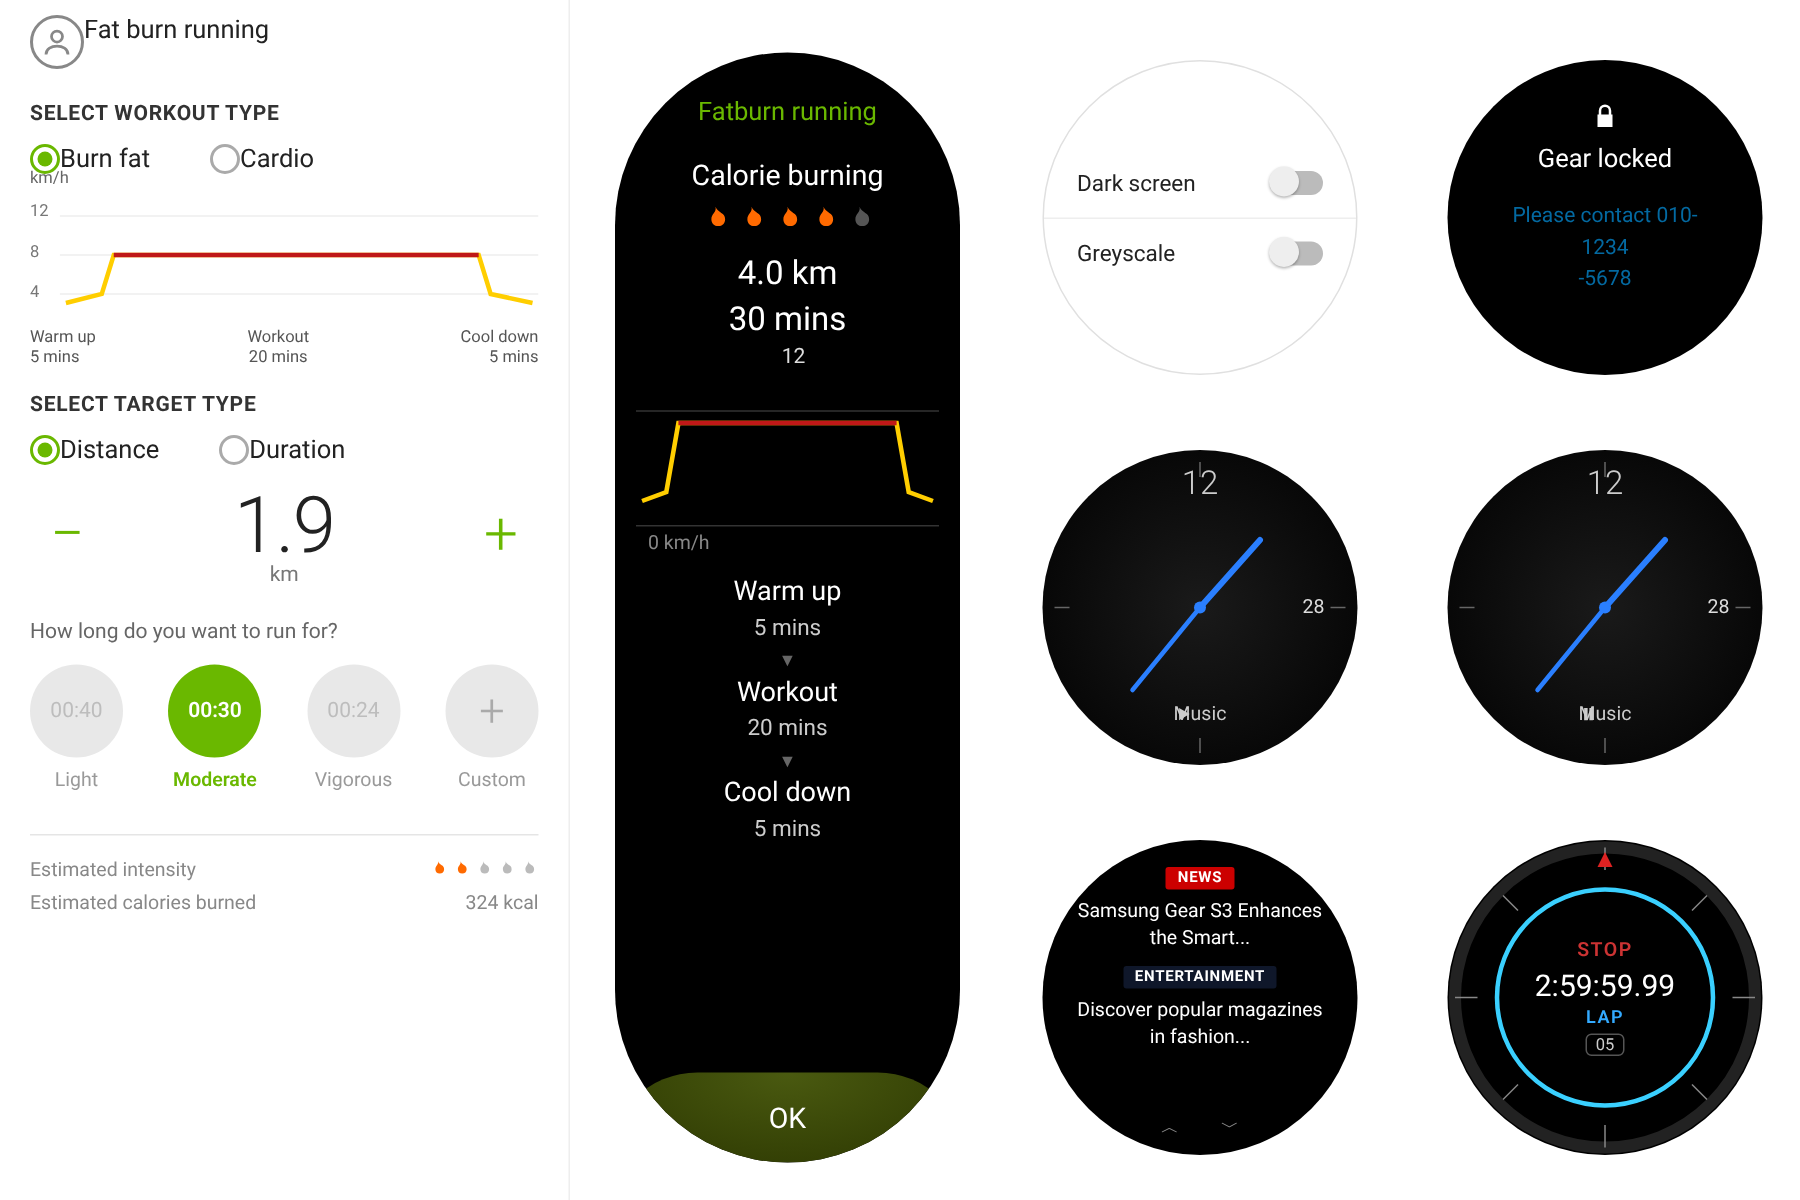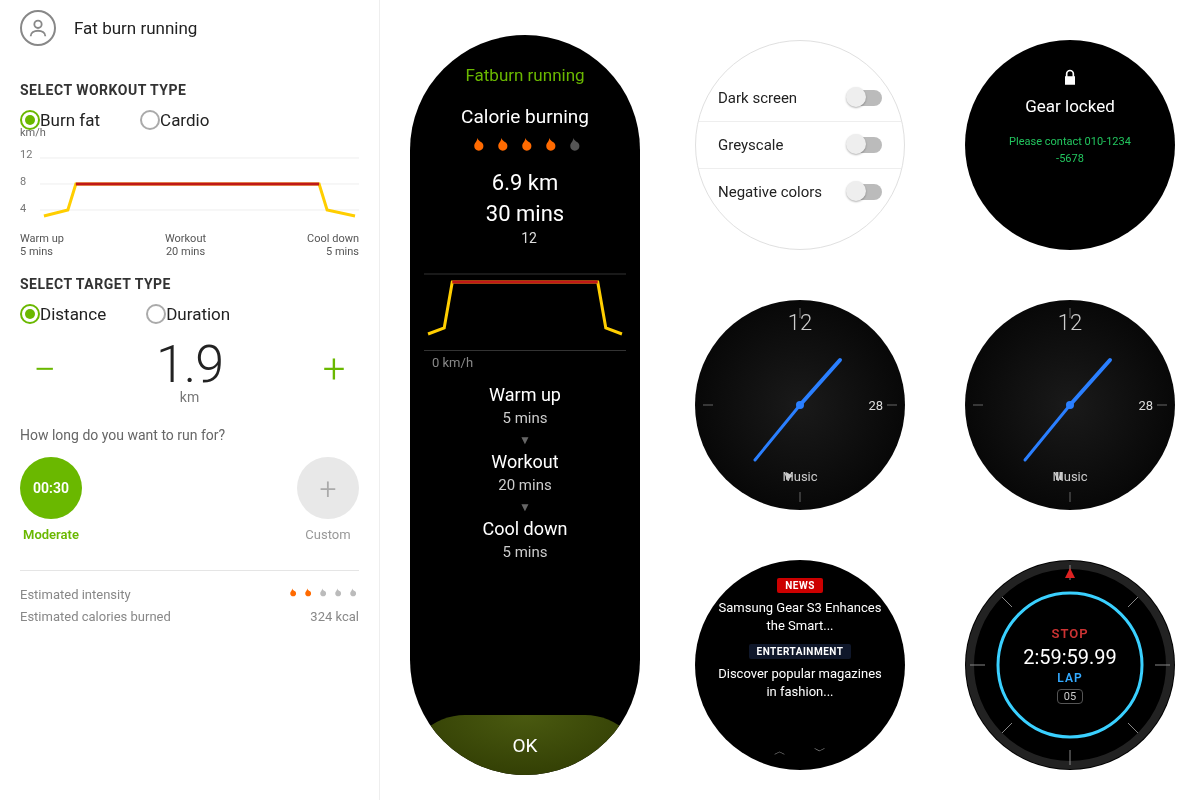"Fat burn running" .ph-header { align-items: center -> flex-start; gap: 18px -> 0; margin-bottom: 36px -> 22px }
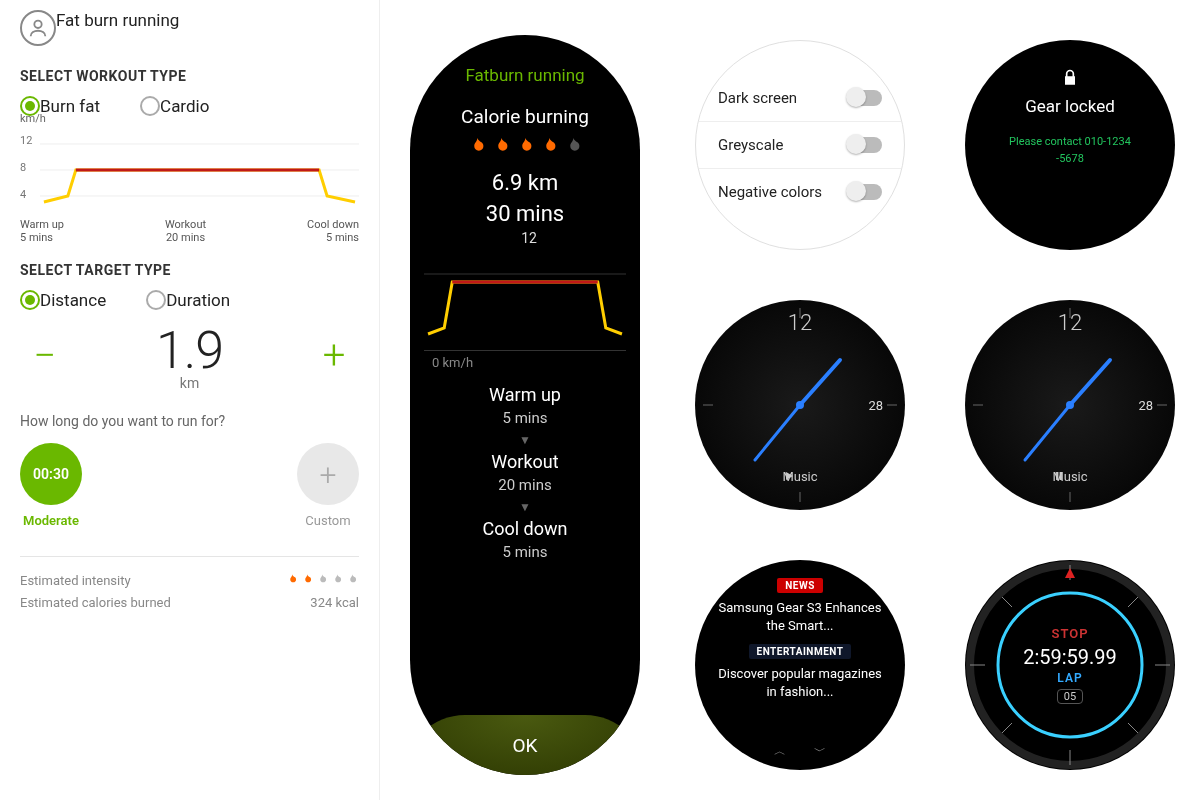"Please contact 010-1234" .lock-face .lock-msg { color: #22c55e -> #0369a1; font-size: 11px -> 14px }
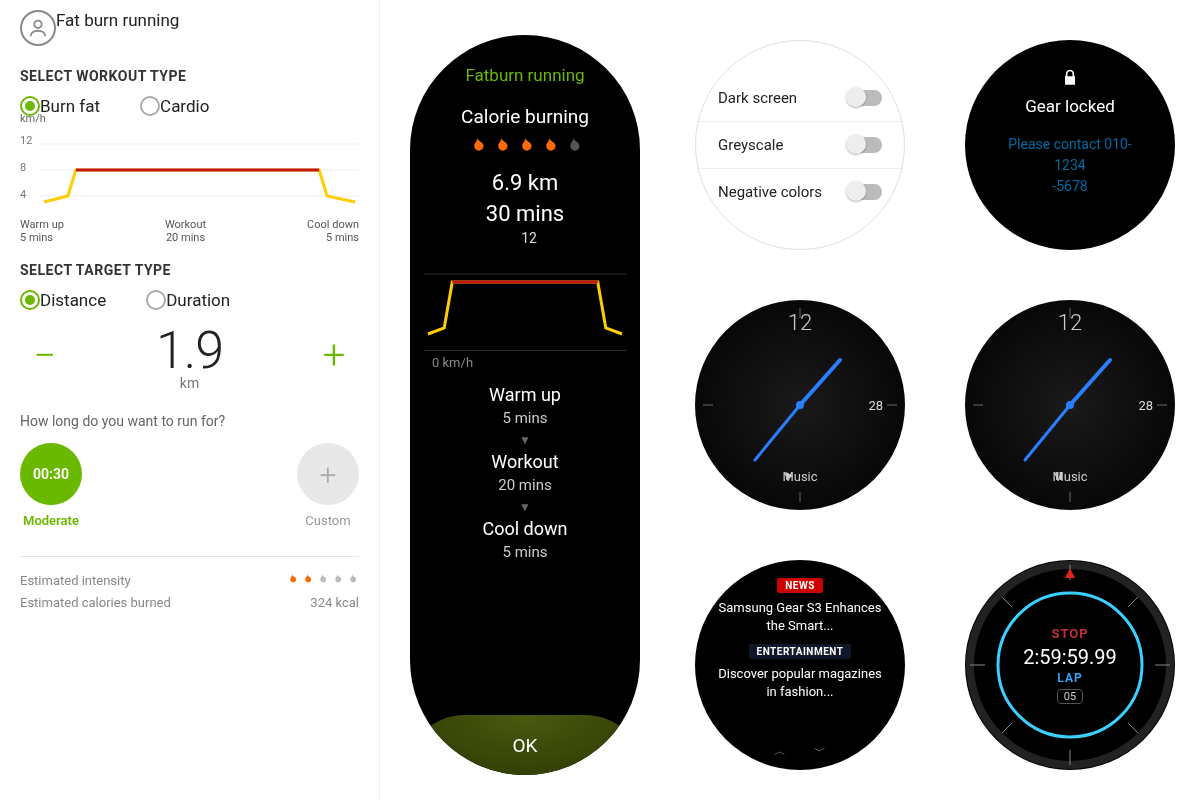"6.9 km" div.metric { text: 6.9 -> 4.0 }
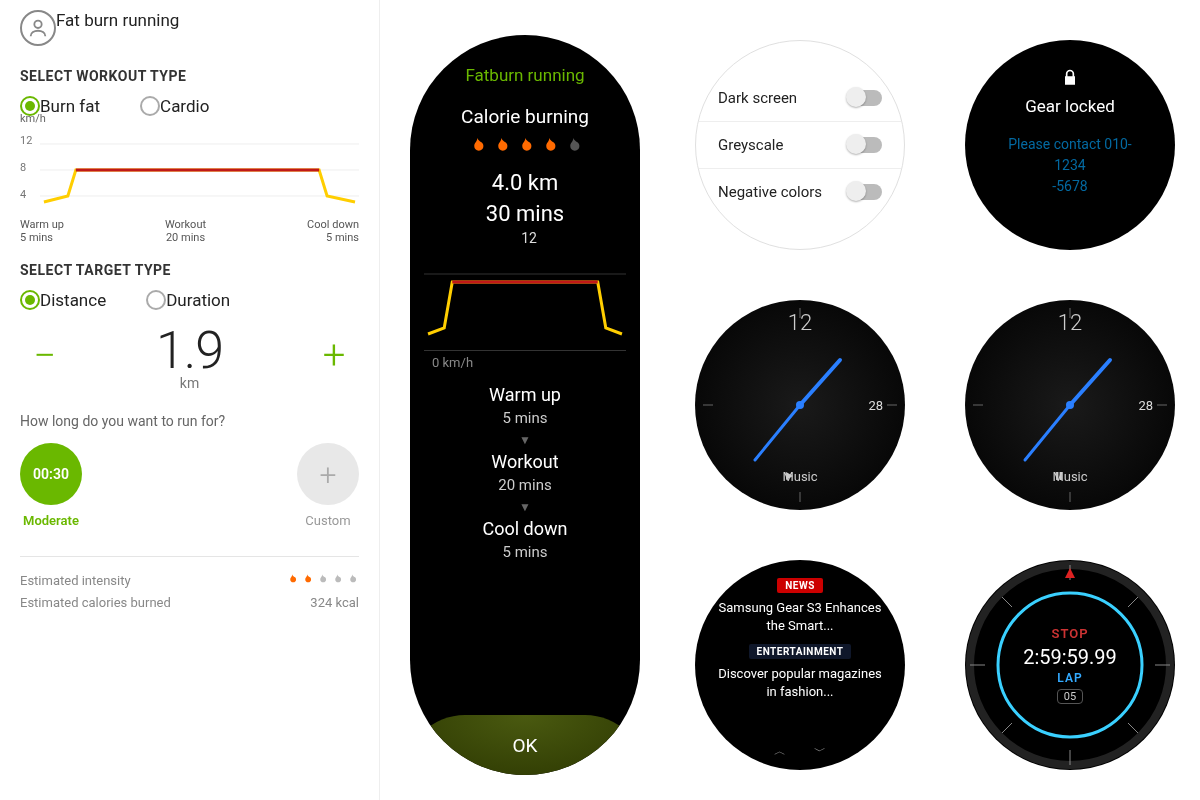"Negative colors" div.settings-row { html: <div> <span>Negative colors</span> <div></div> </div> -> none }
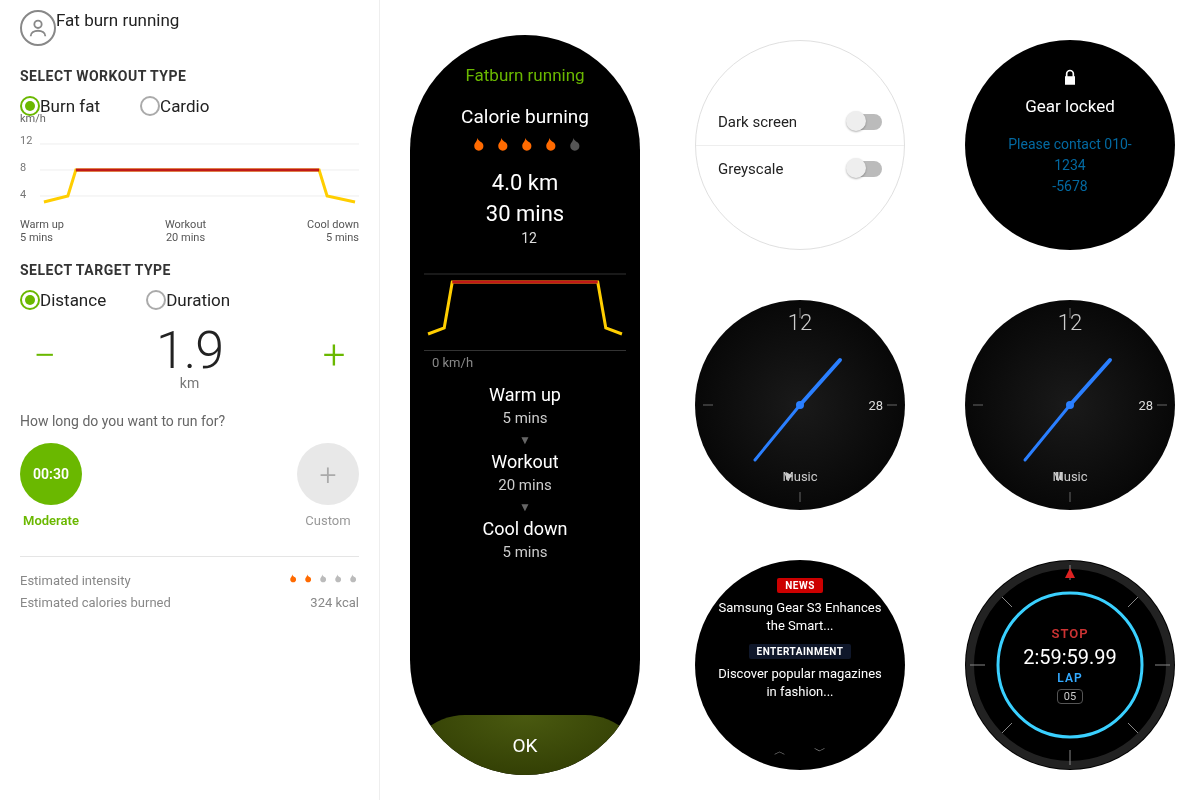"00:40" div.intensity { html: none -> <div> <div>00:40</div> <span>Light</span> </div> }
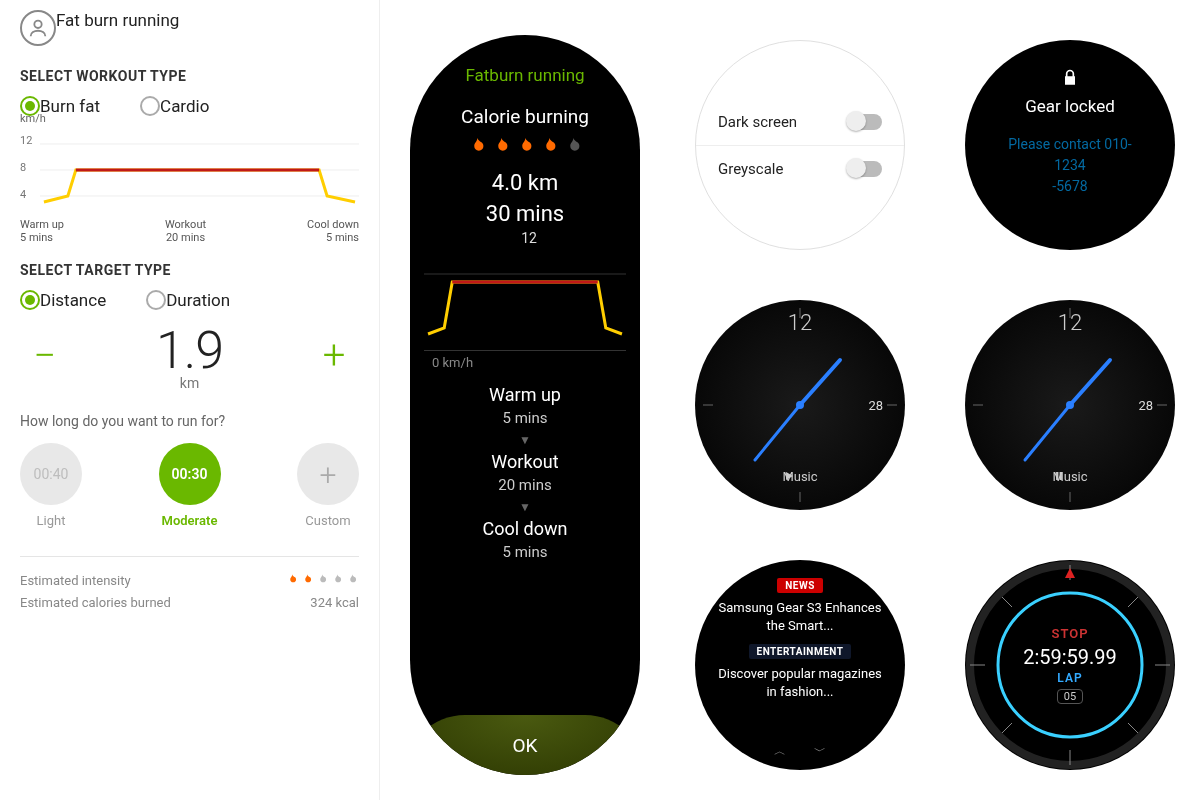"00:24" div.intensity { html: none -> <div> <div>00:24</div> <span>Vigorous</span> </div> }
